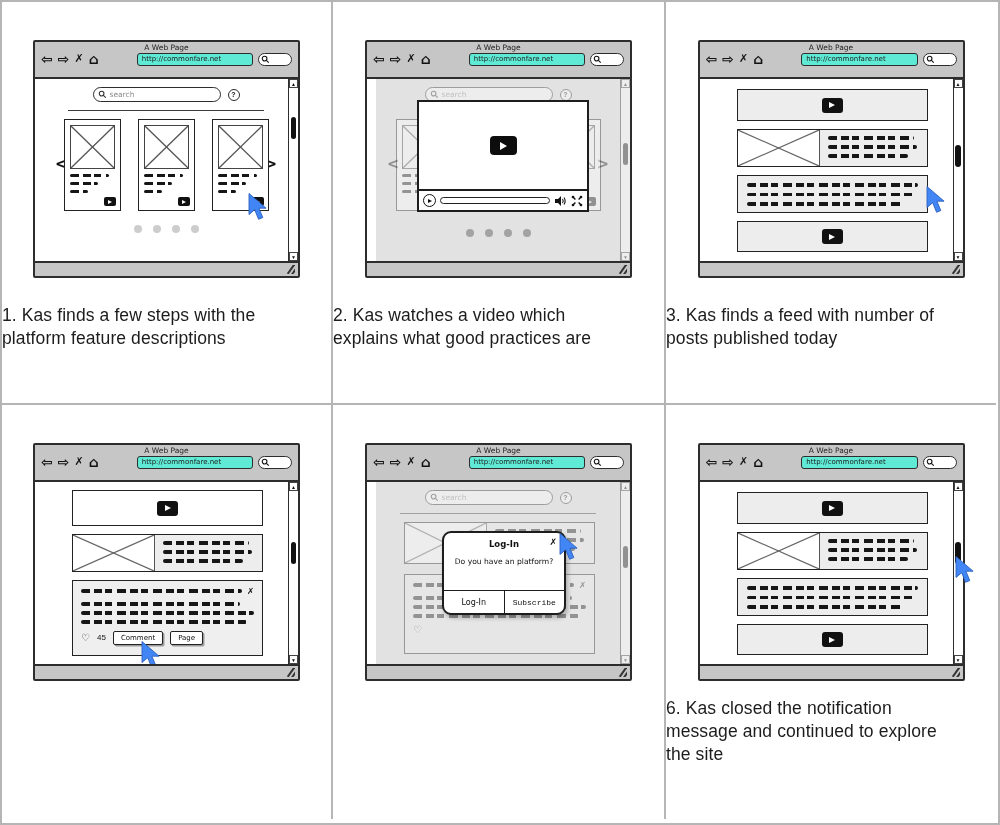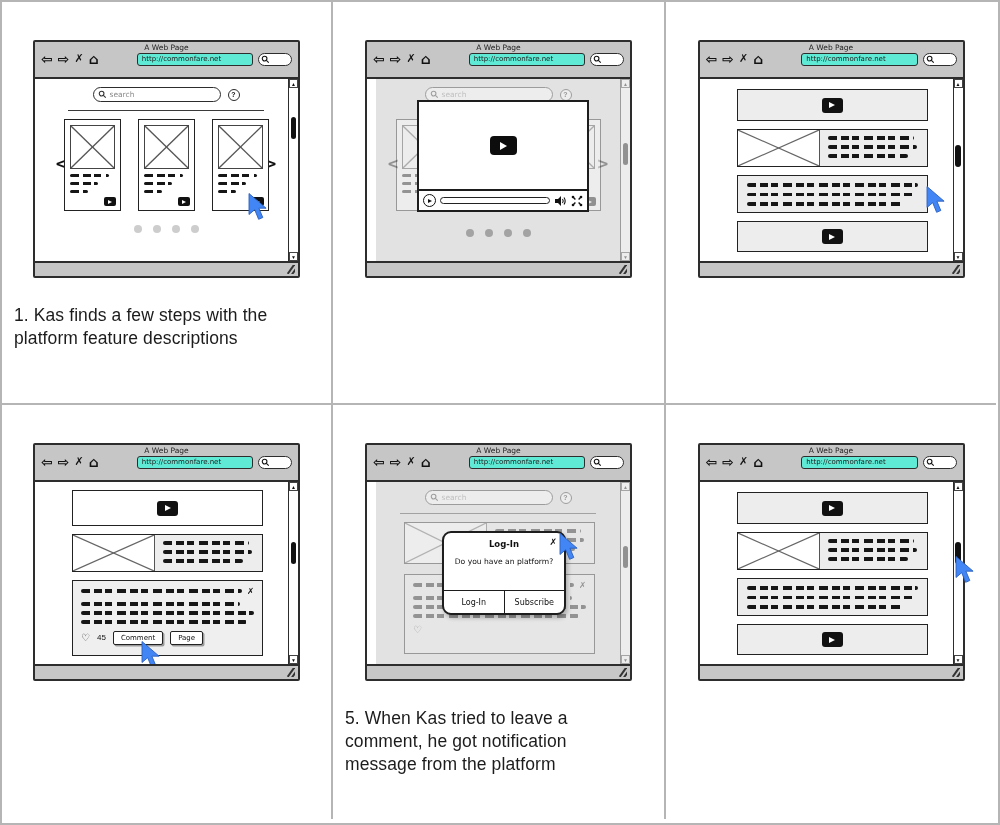"1. Kas finds a few" .caption { margin: 26px 0 0 12px -> 26px 0 0 0 }
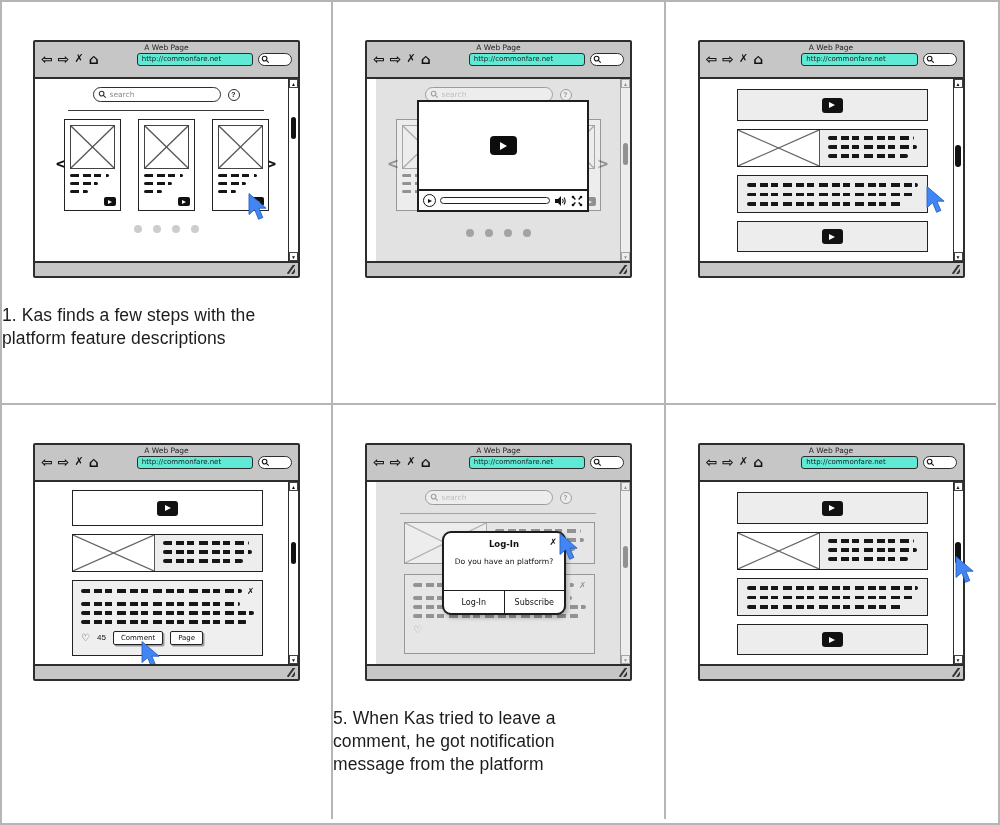"2. Kas watches a video" div.caption { html: none -> <div>2. Kas watches a video which explains what good practices are</div> }
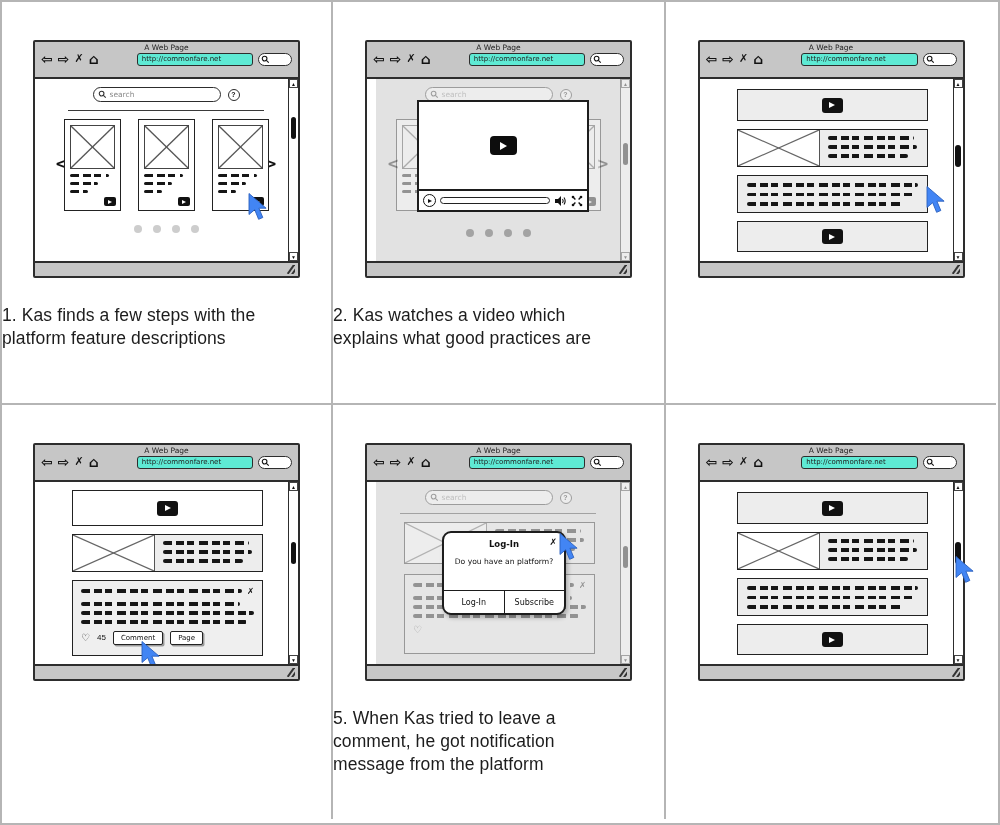"3. Kas finds a feed" div.caption { html: none -> <div>3. Kas finds a feed with number of posts published today</div> }
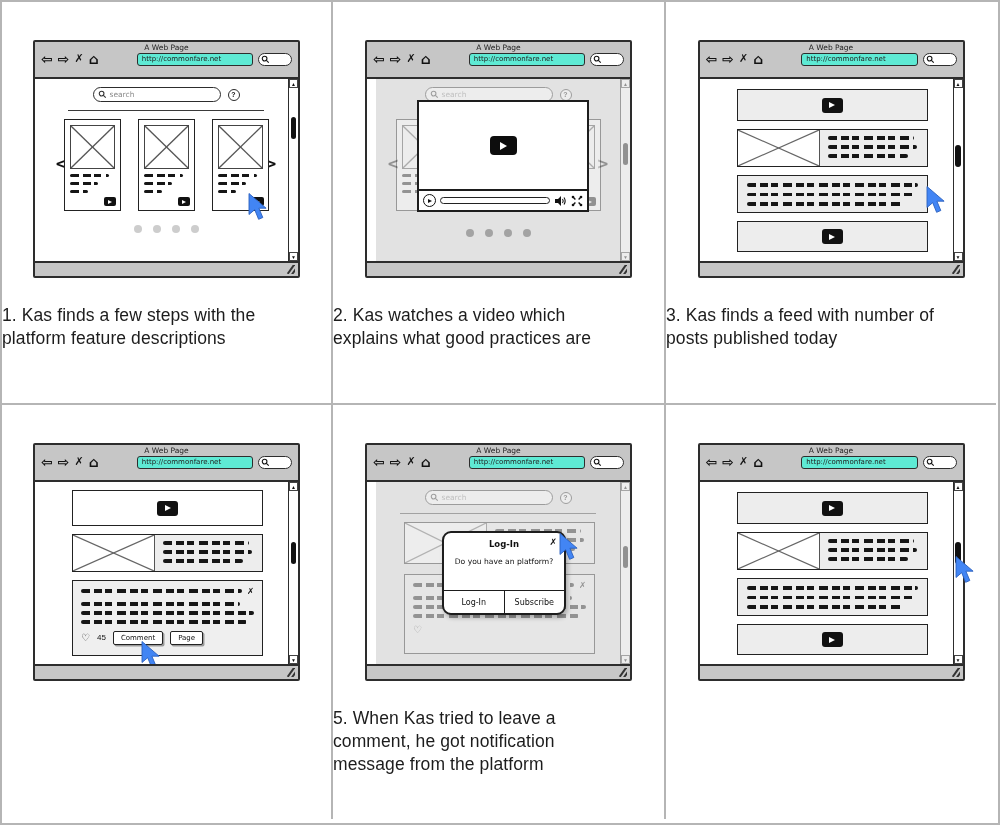"Subscribe" .lm-btn:last-child { font-family: none -> Liberation Mono, monospace }
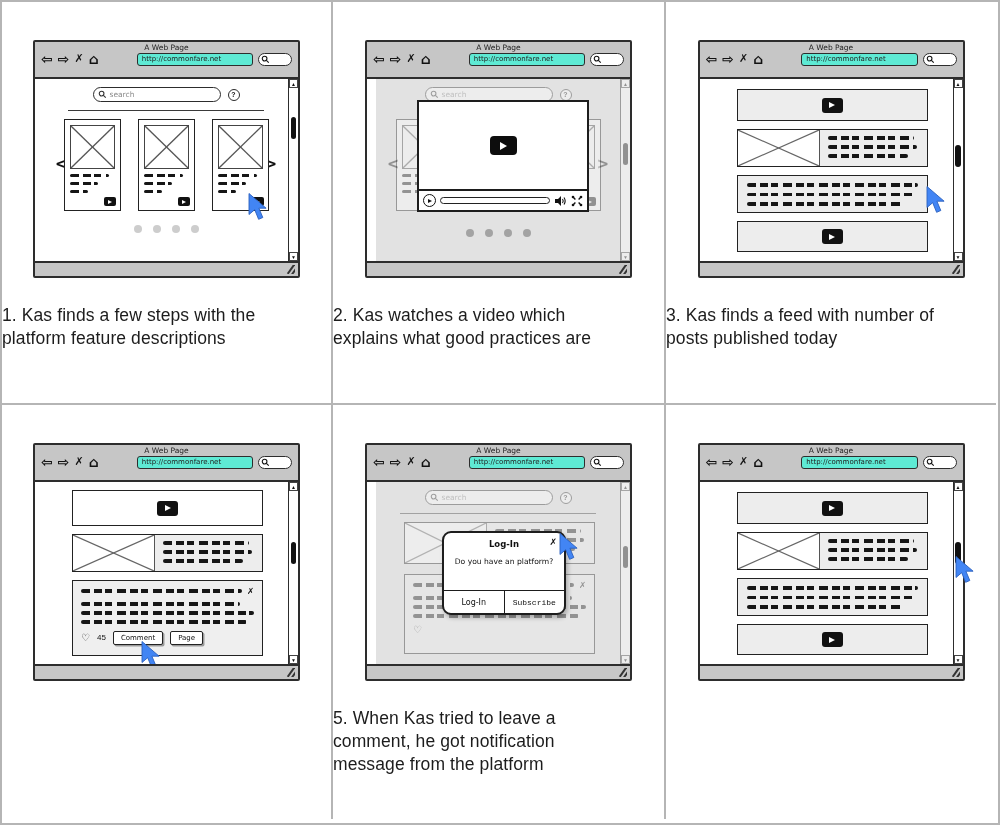"5. When Kas tried to" div.caption { html: <div>5. When Kas tried to leave a comment, he got notification message from the platform</div> -> none }
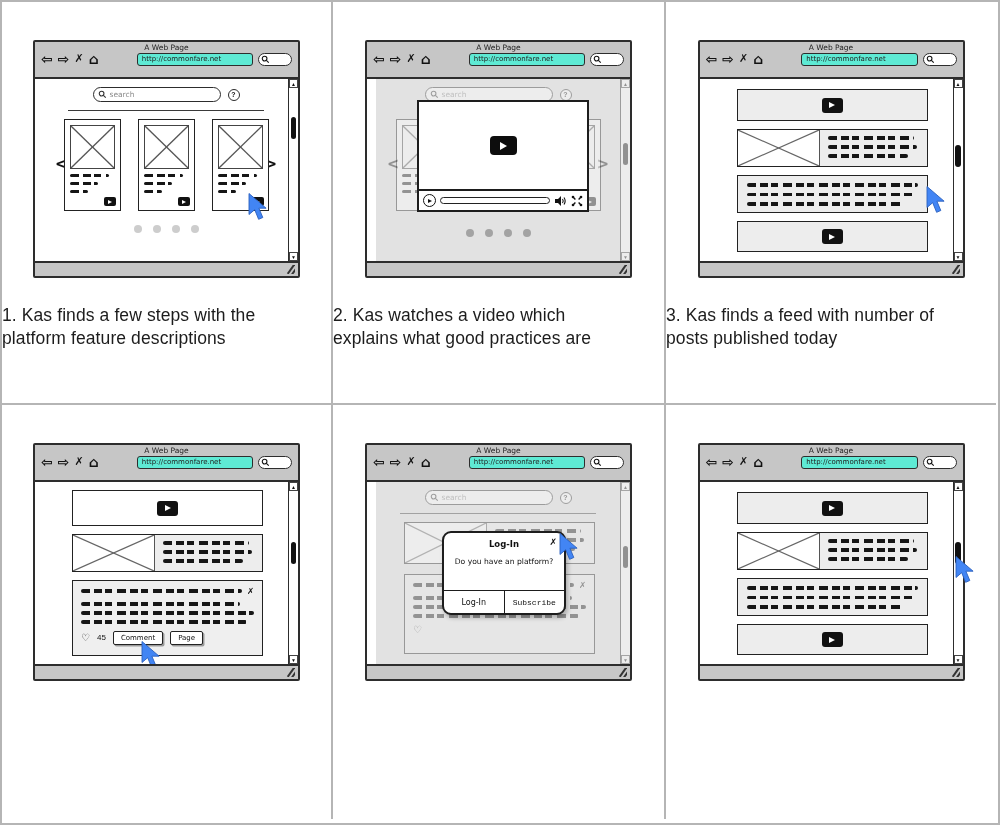"6. Kas closed the notification" div.caption { html: none -> <div>6. Kas closed the notification message and continued to explore the site</div> }
